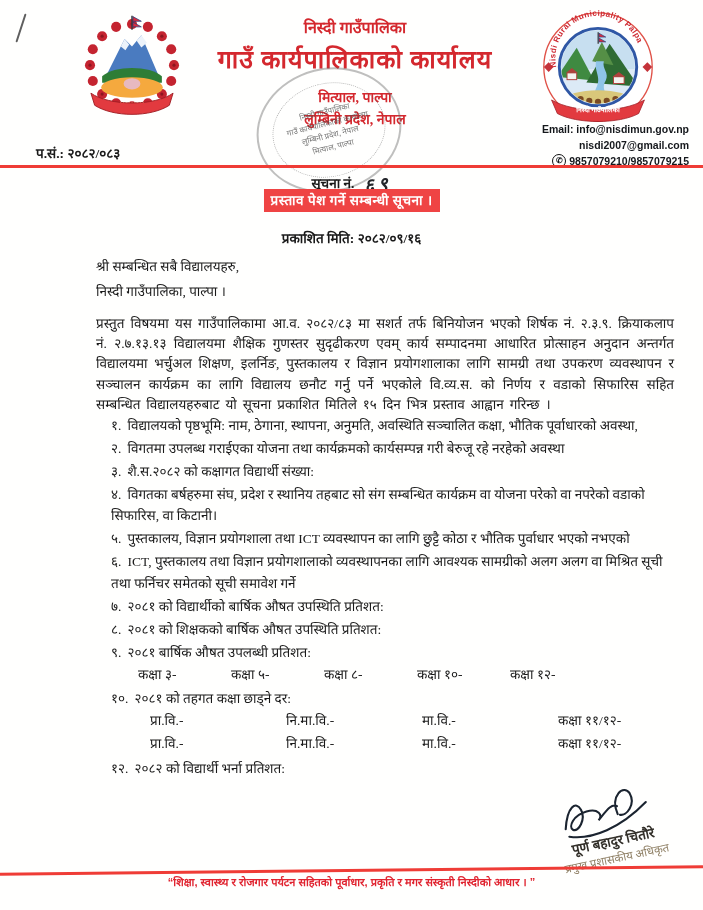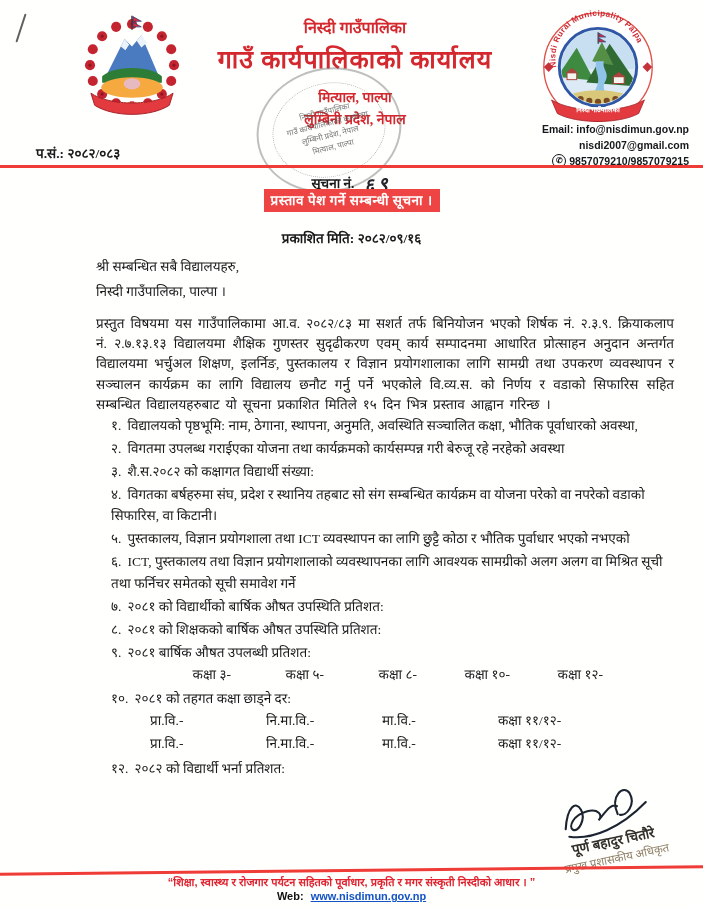"कक्षा ३-" .cells5 .cell { text-align: right -> none }
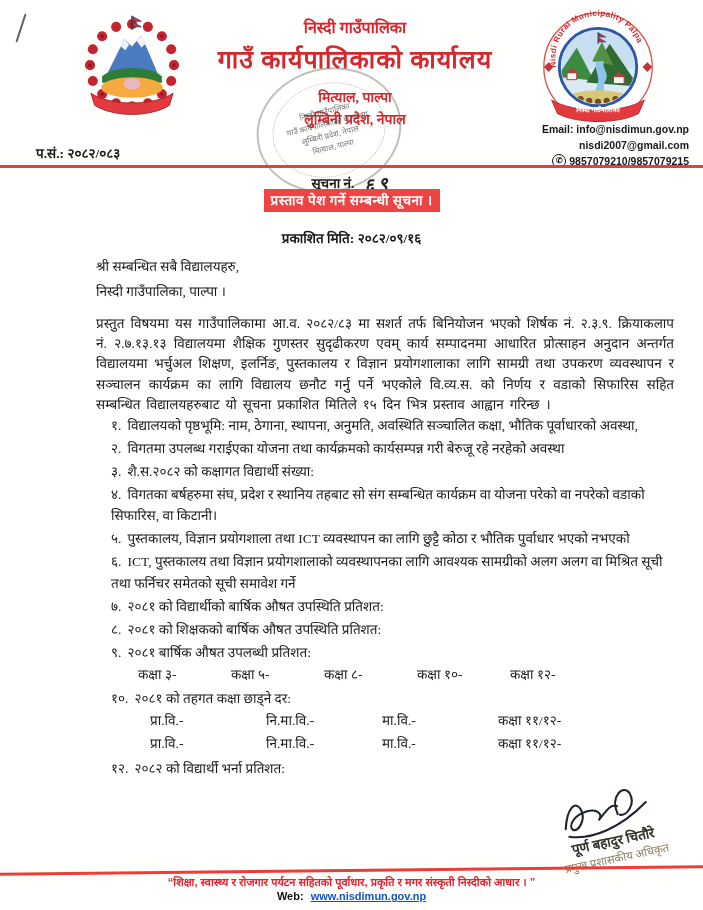"प्रा.वि.-" .cells4 { gap: none -> 20px }
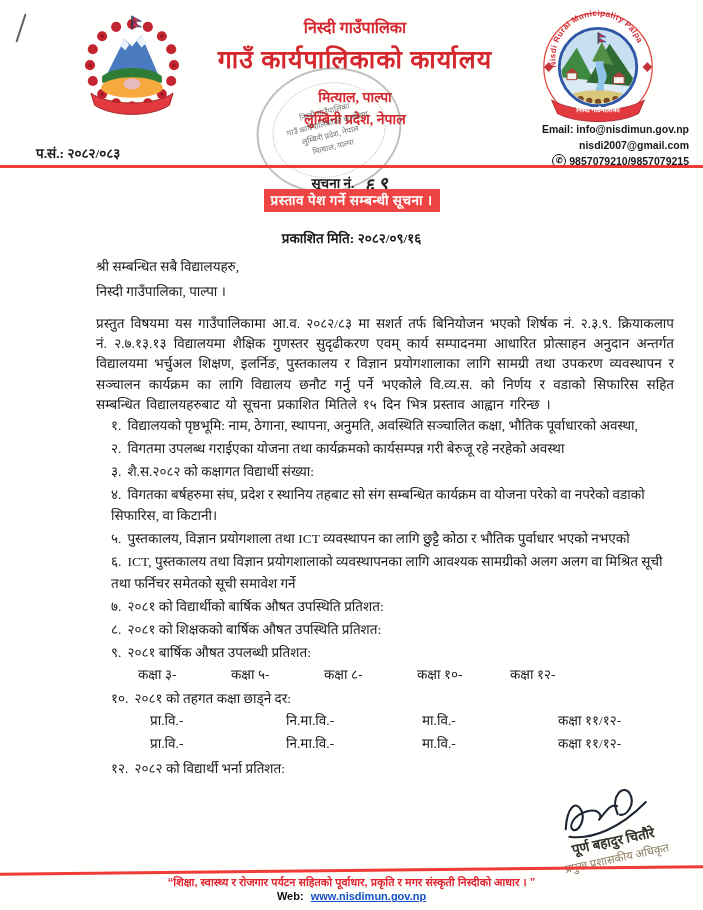"Web: www.nisdimun.gov.np" div.webline { html: <div> <span>Web:</span> <span>www.nisdimun.gov.np</span> </div> -> none }
